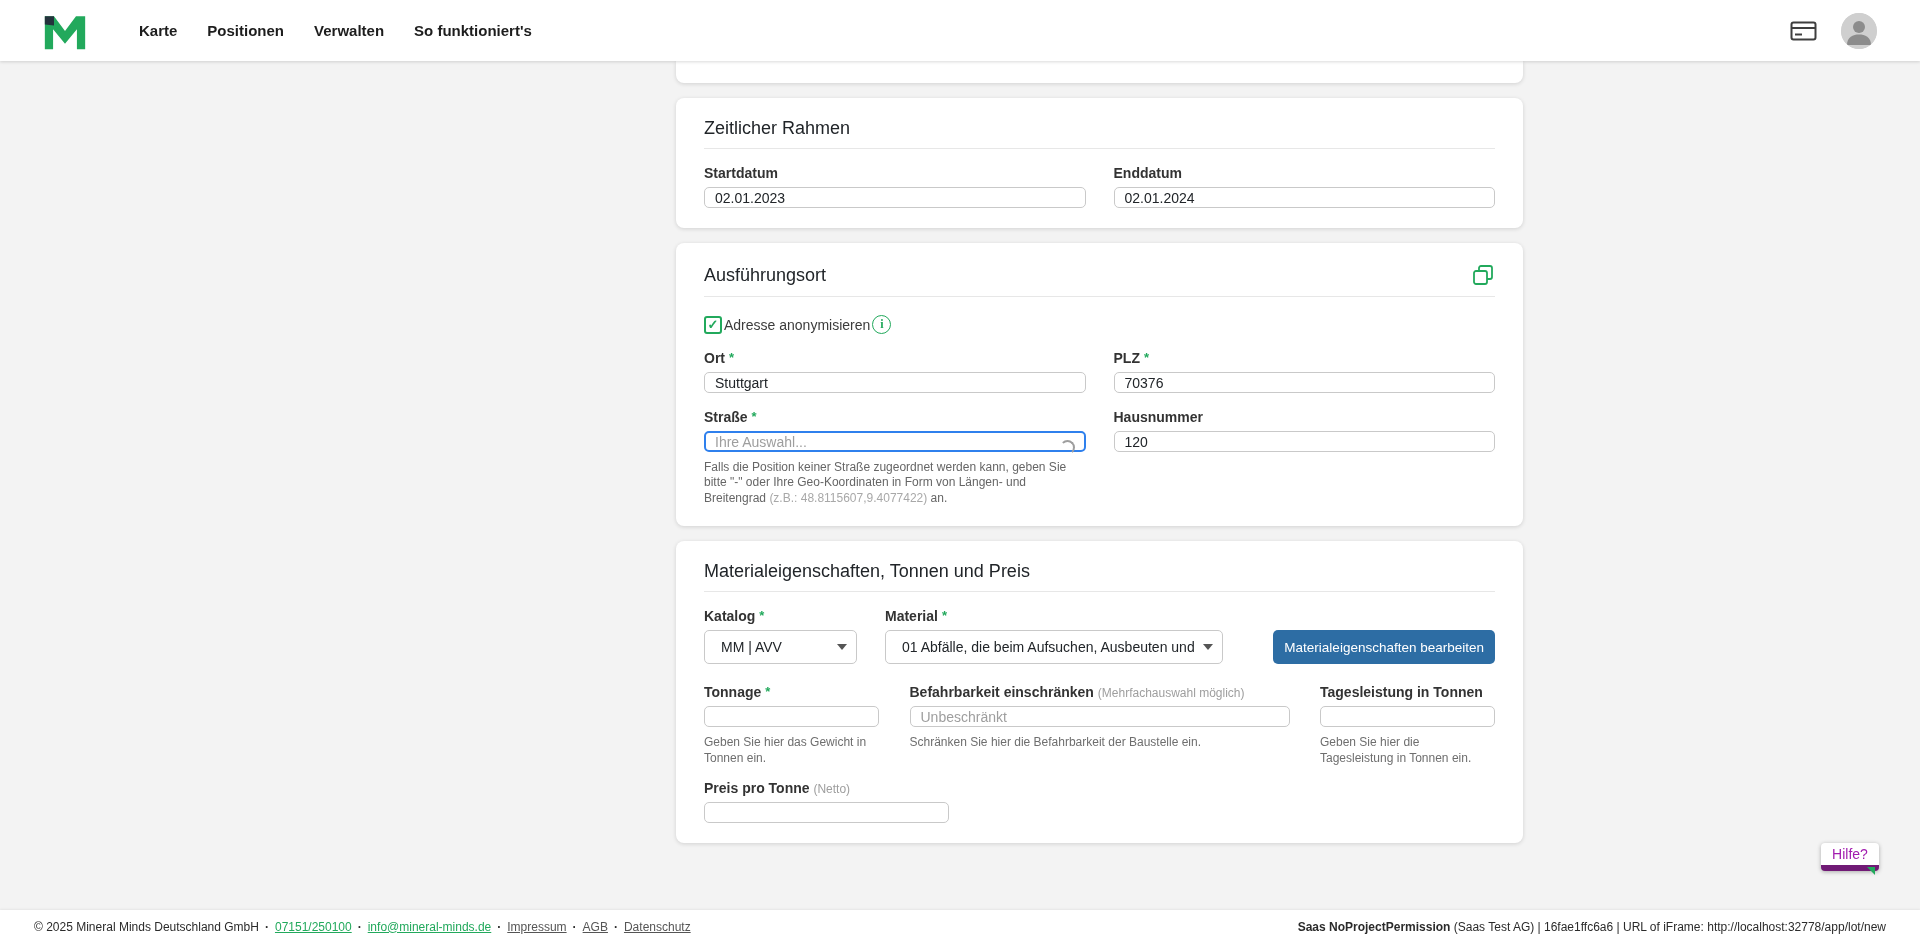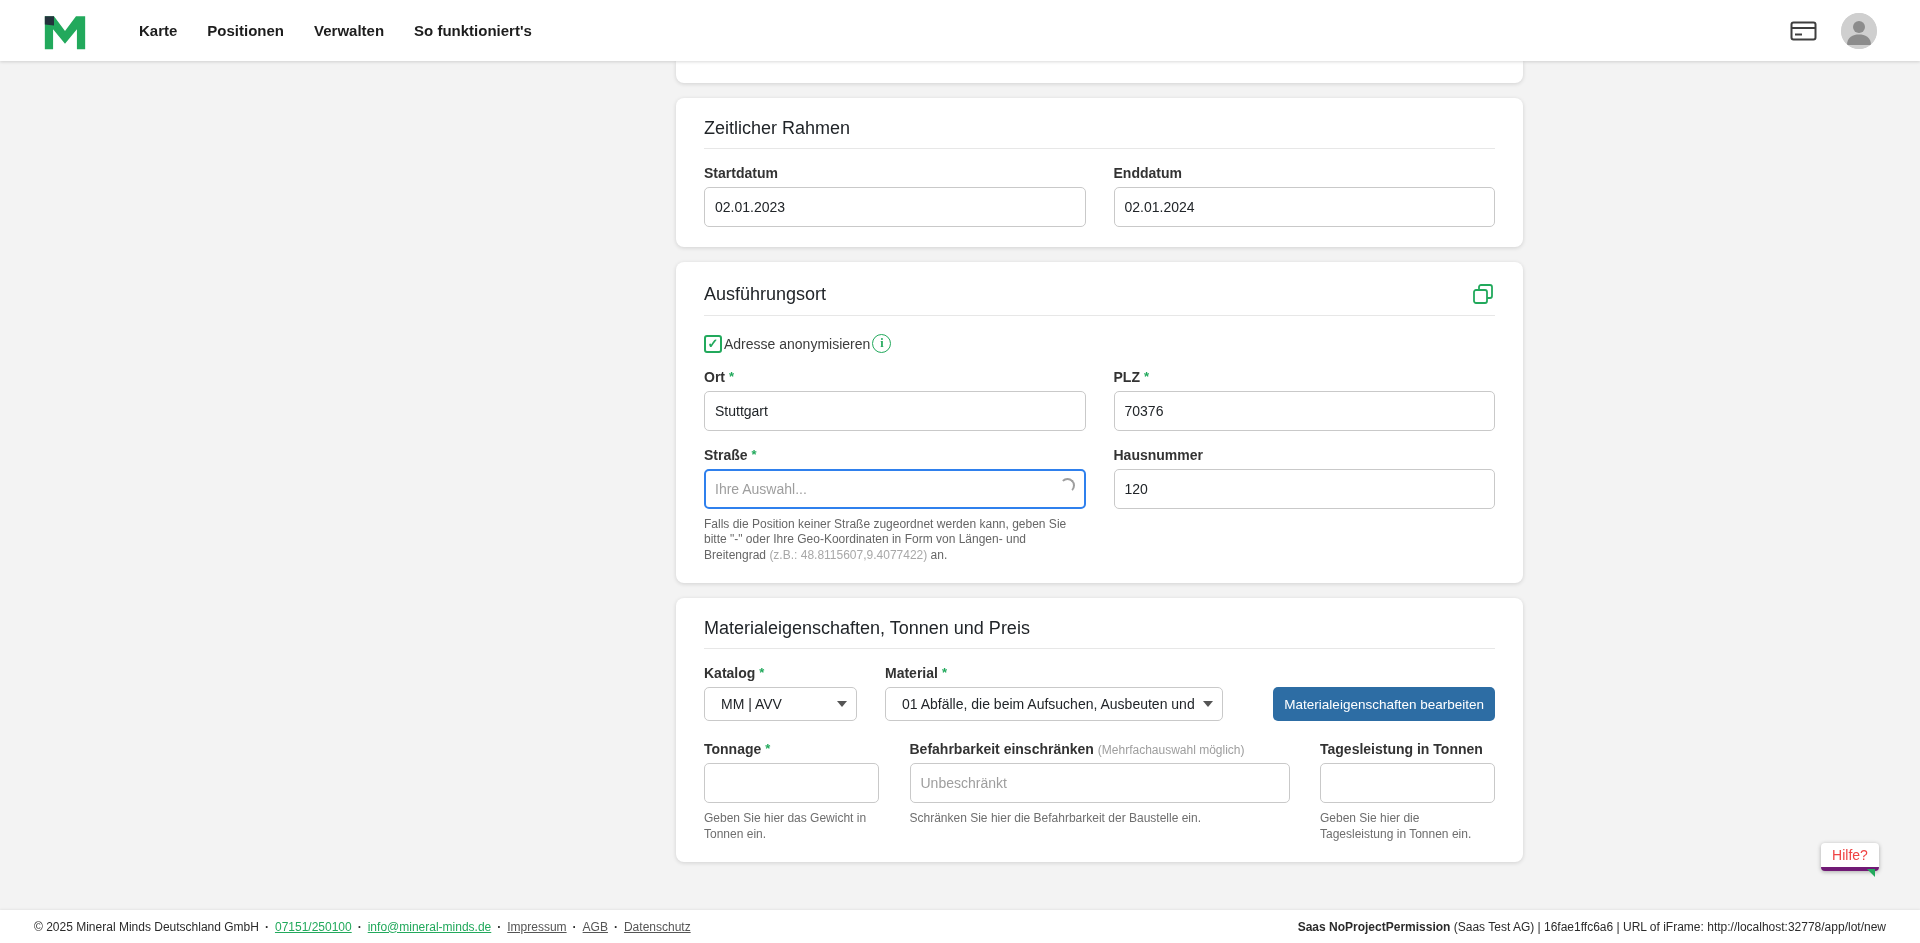"02.01.2023" .input { height: 40px -> 21px }
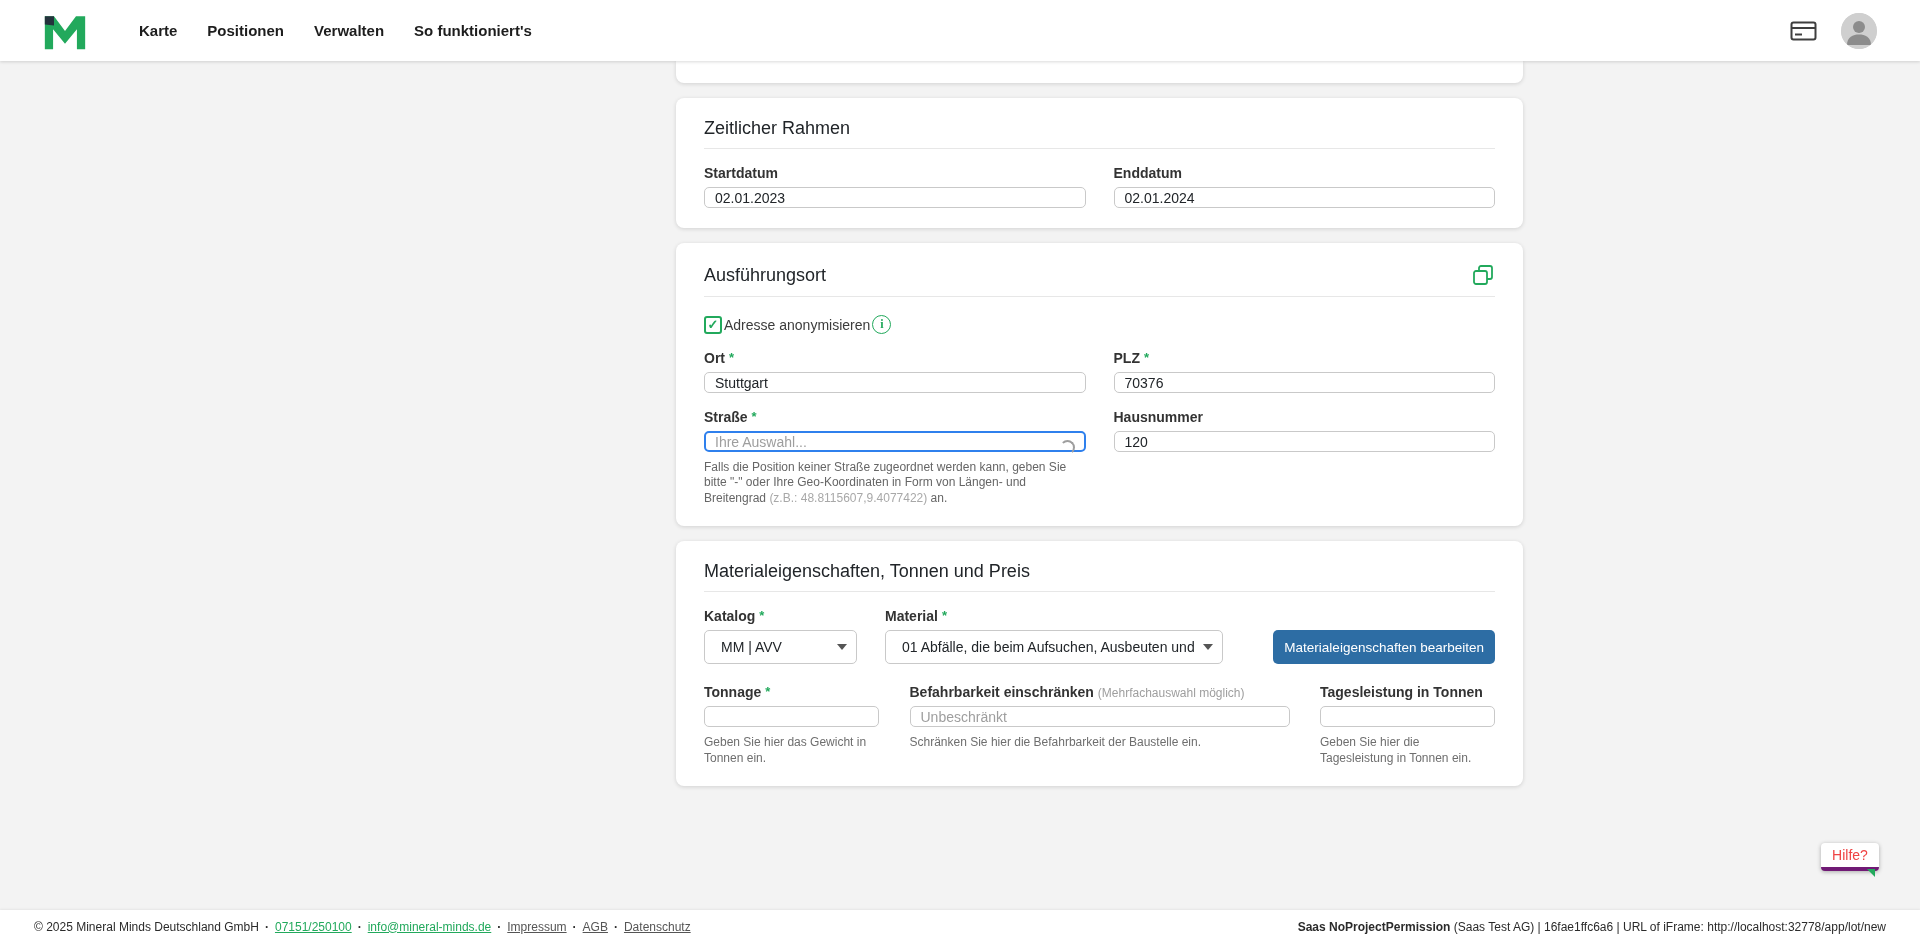"Preis pro Tonne (Netto)" div.mat-row3 { html: none -> <div> <label><span>Preis pro Tonne</span> <span>(Netto)</span></label> <input> </div> }
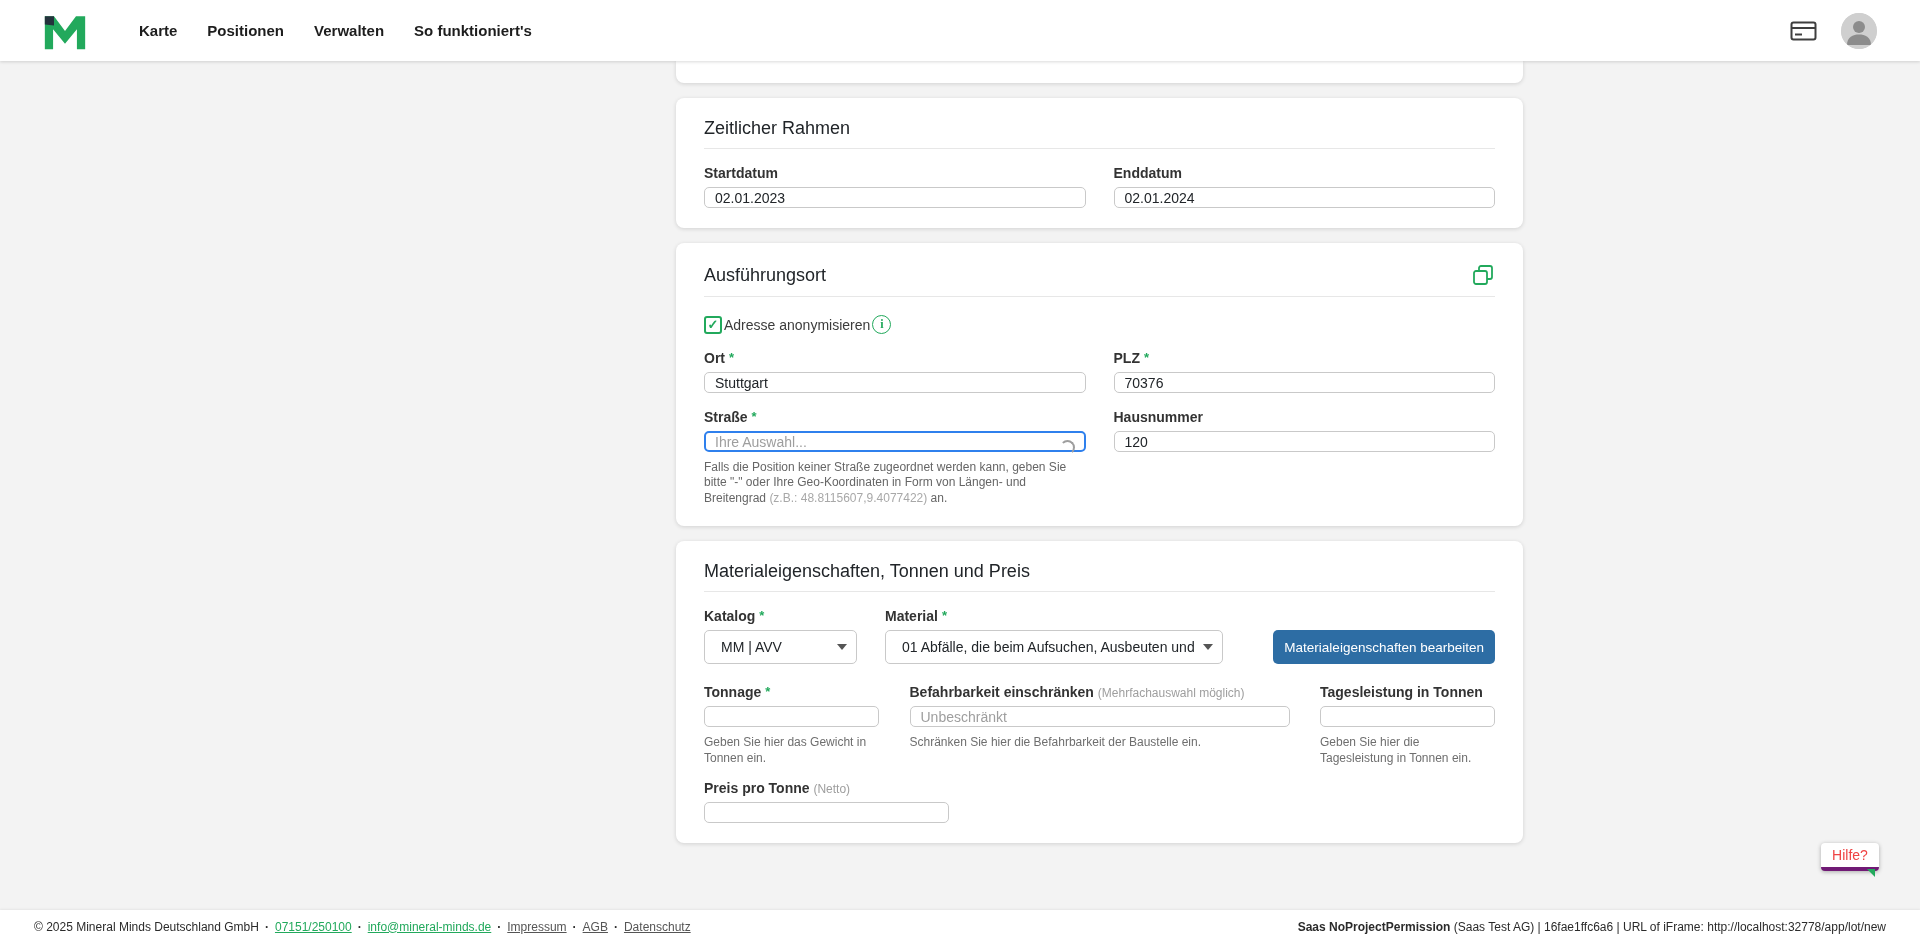"Hilfe?" .help-bubble { border-bottom: 4px solid #701a75 -> 6px solid #701a75; color: #ef4444 -> #a21caf }
